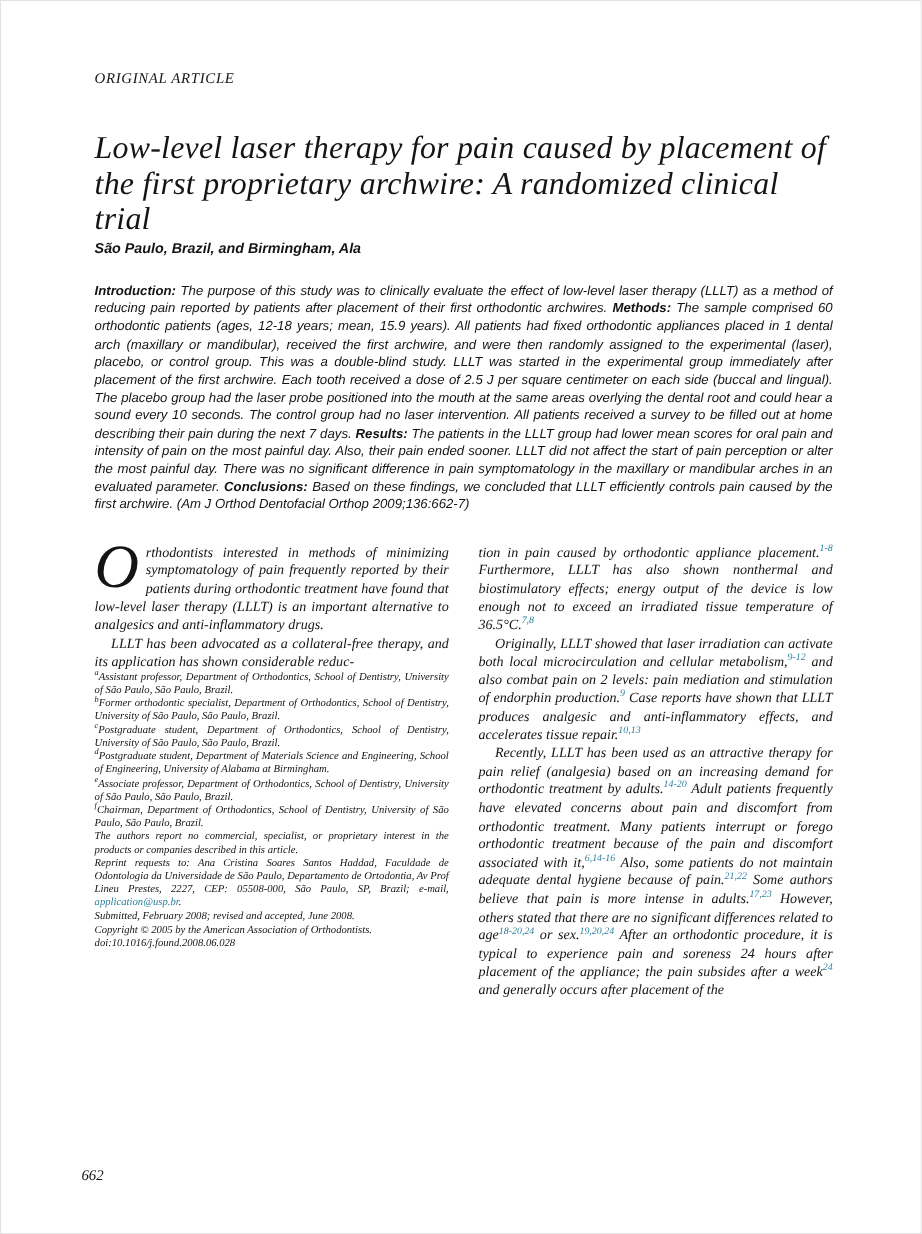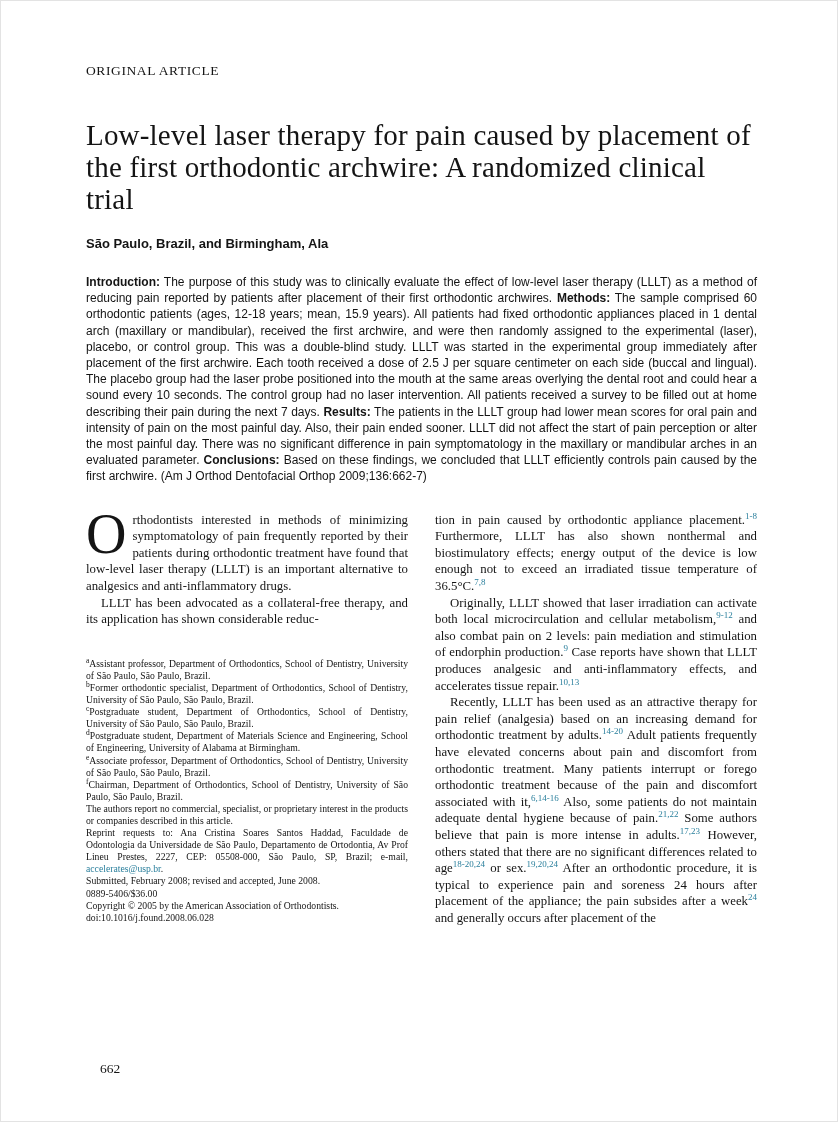"ORIGINAL ARTICLE" .page { font-style: none -> italic }
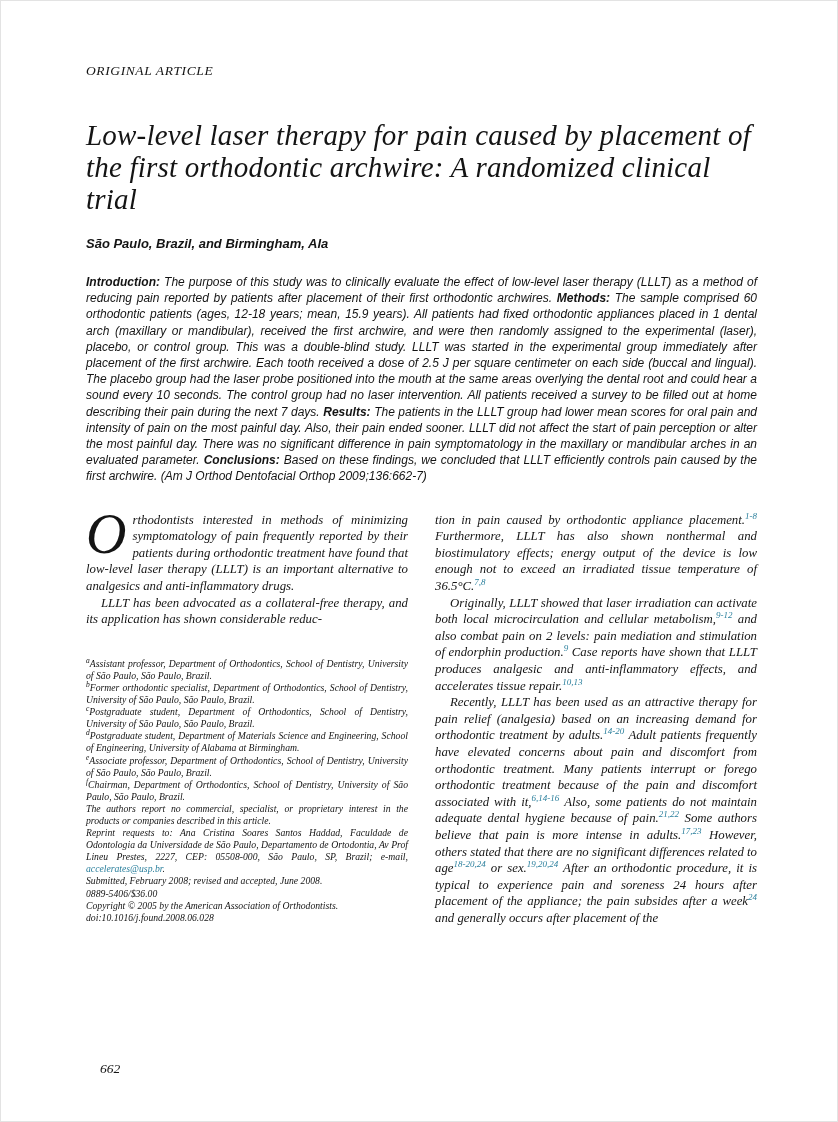"Low-level laser therapy for pain" h1.title { text: orthodontic -> proprietary }
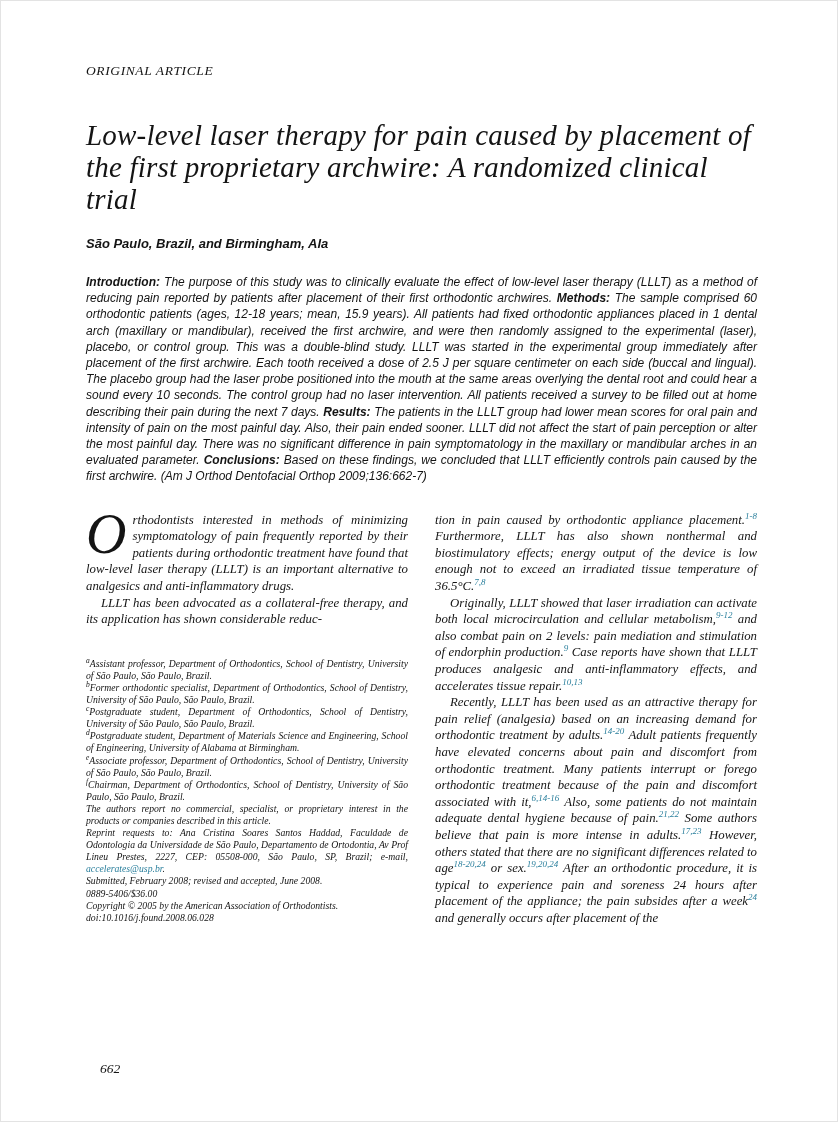"São Paulo, Brazil, and Birmingham," .affiliation { margin-top: 20px -> 2px }
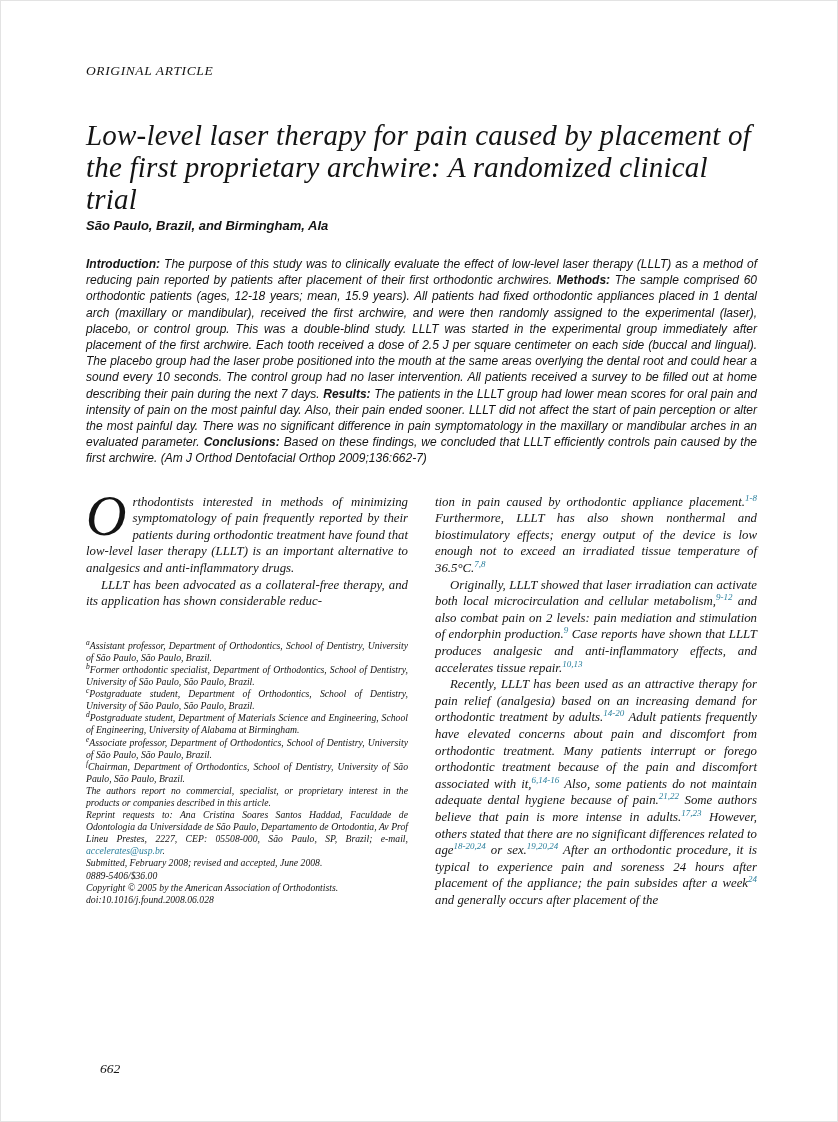"aAssistant professor, Department of" .footnotes { margin-top: 30px -> none }
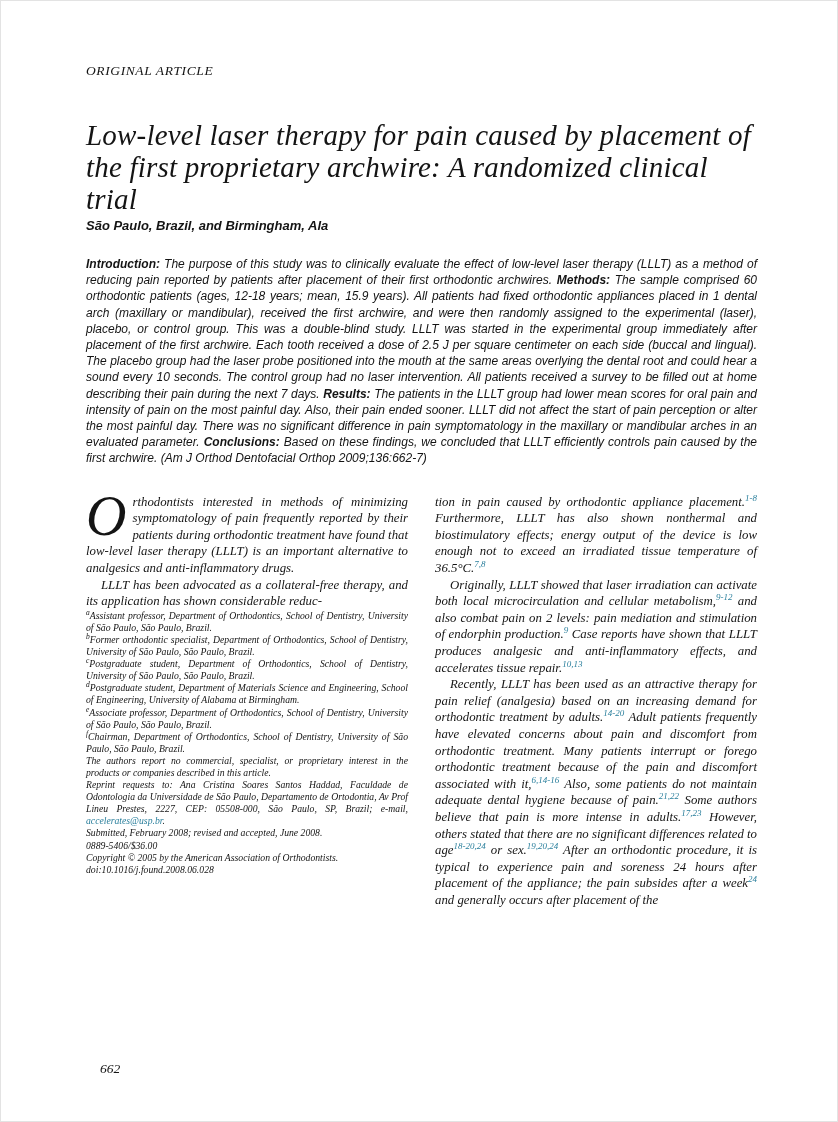"accelerates@usp.br" a { text: accelerates@usp.br -> application@usp.br }
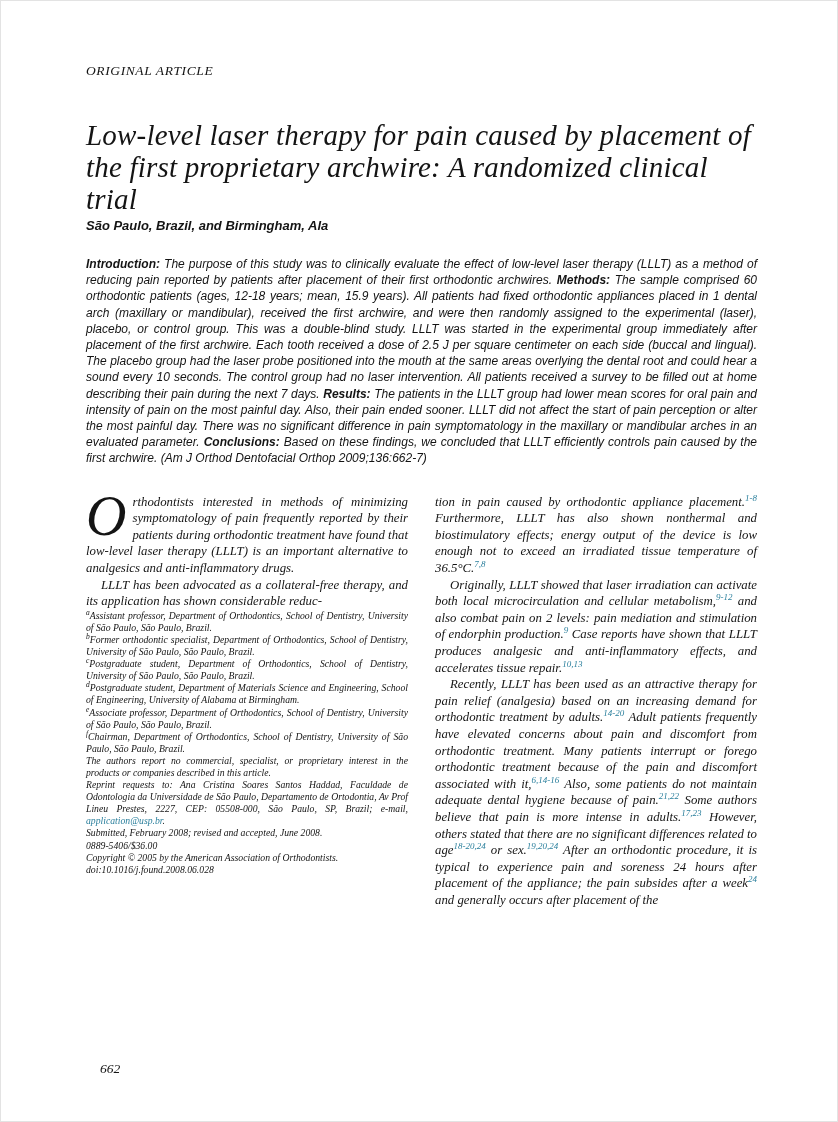"0889-5406/$36.00" p { html: <p>0889-5406/$36.00</p> -> none }
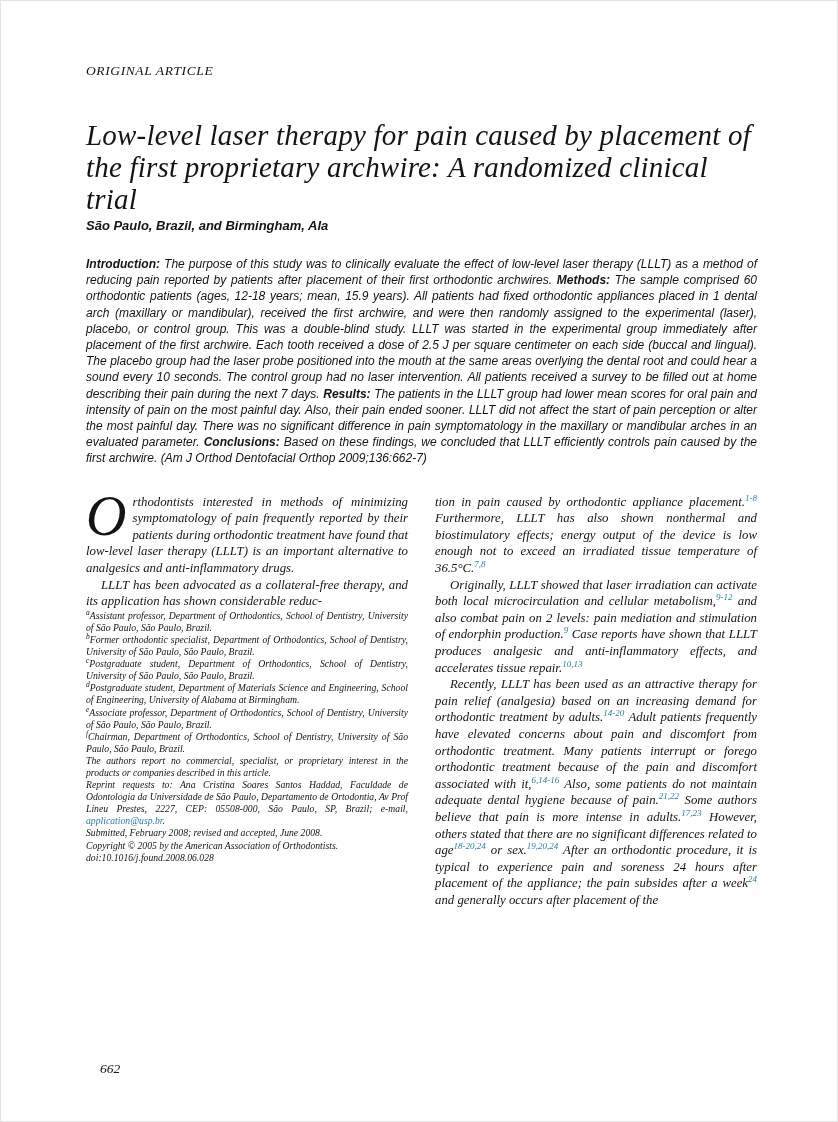"662" .page-number { left: 99px -> 73px }
